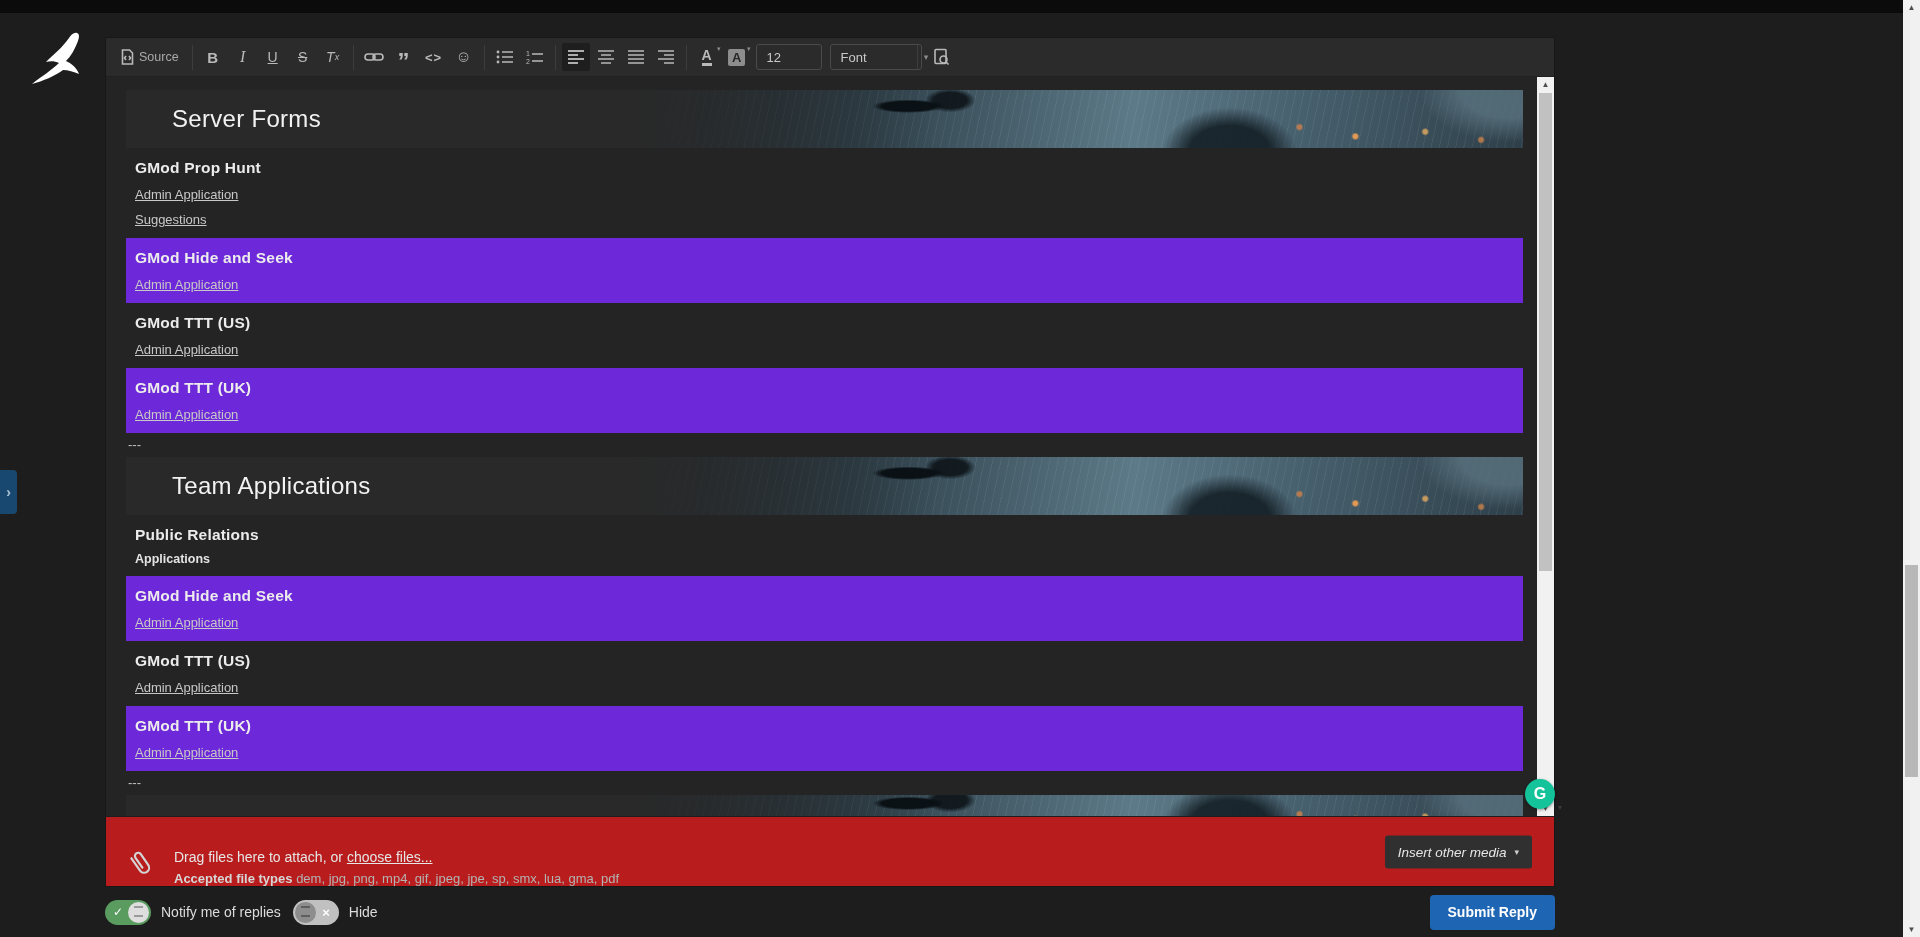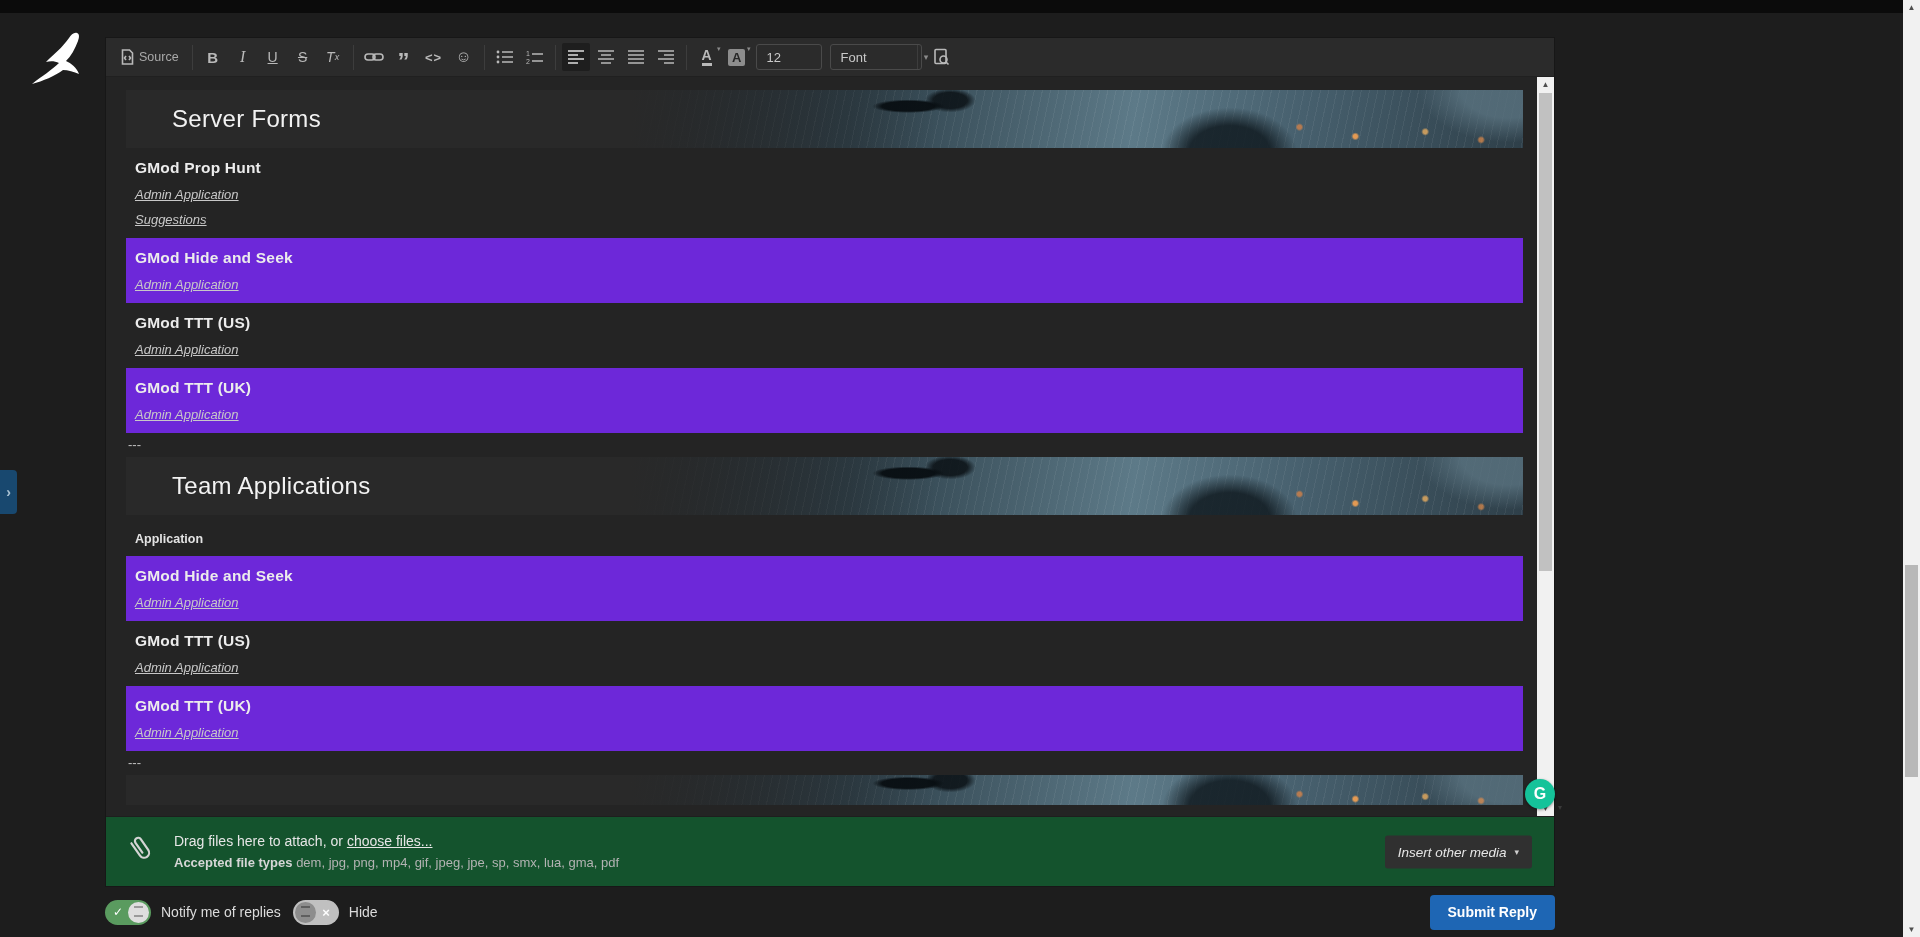"Admin Application" .g-link { font-style: italic -> none }
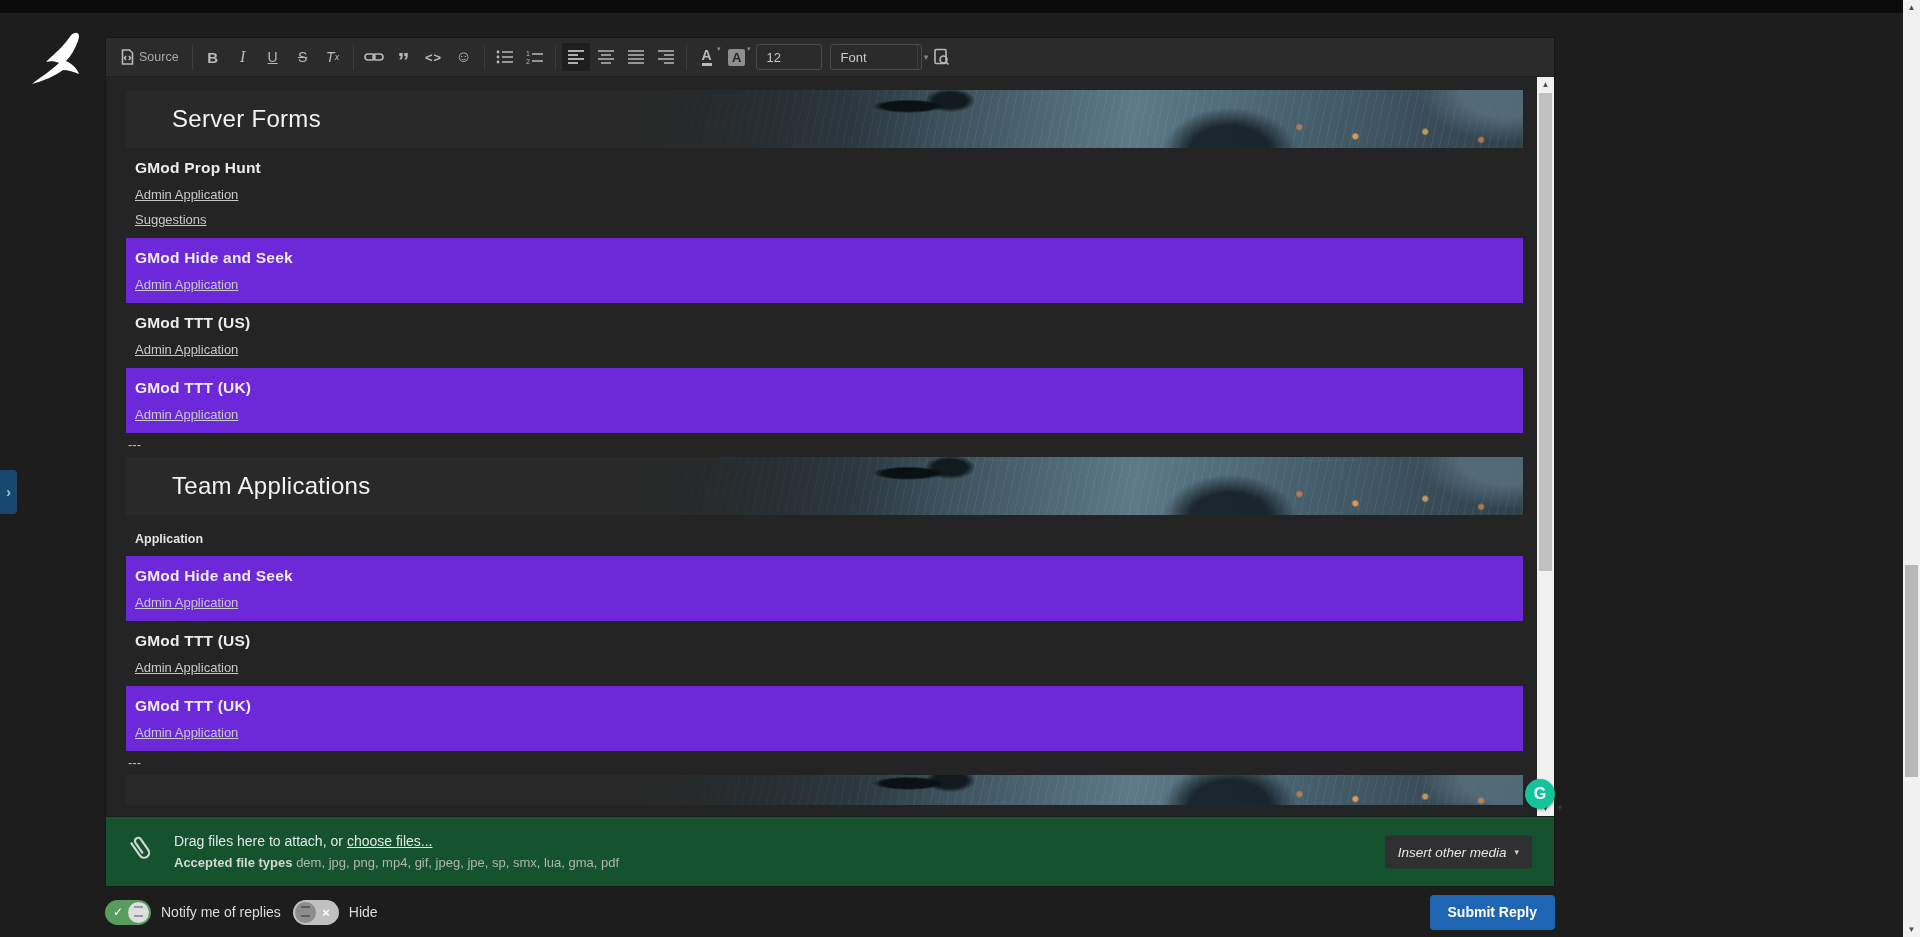"Public Relations" div.g-name { html: none -> <div>Public Relations</div> }
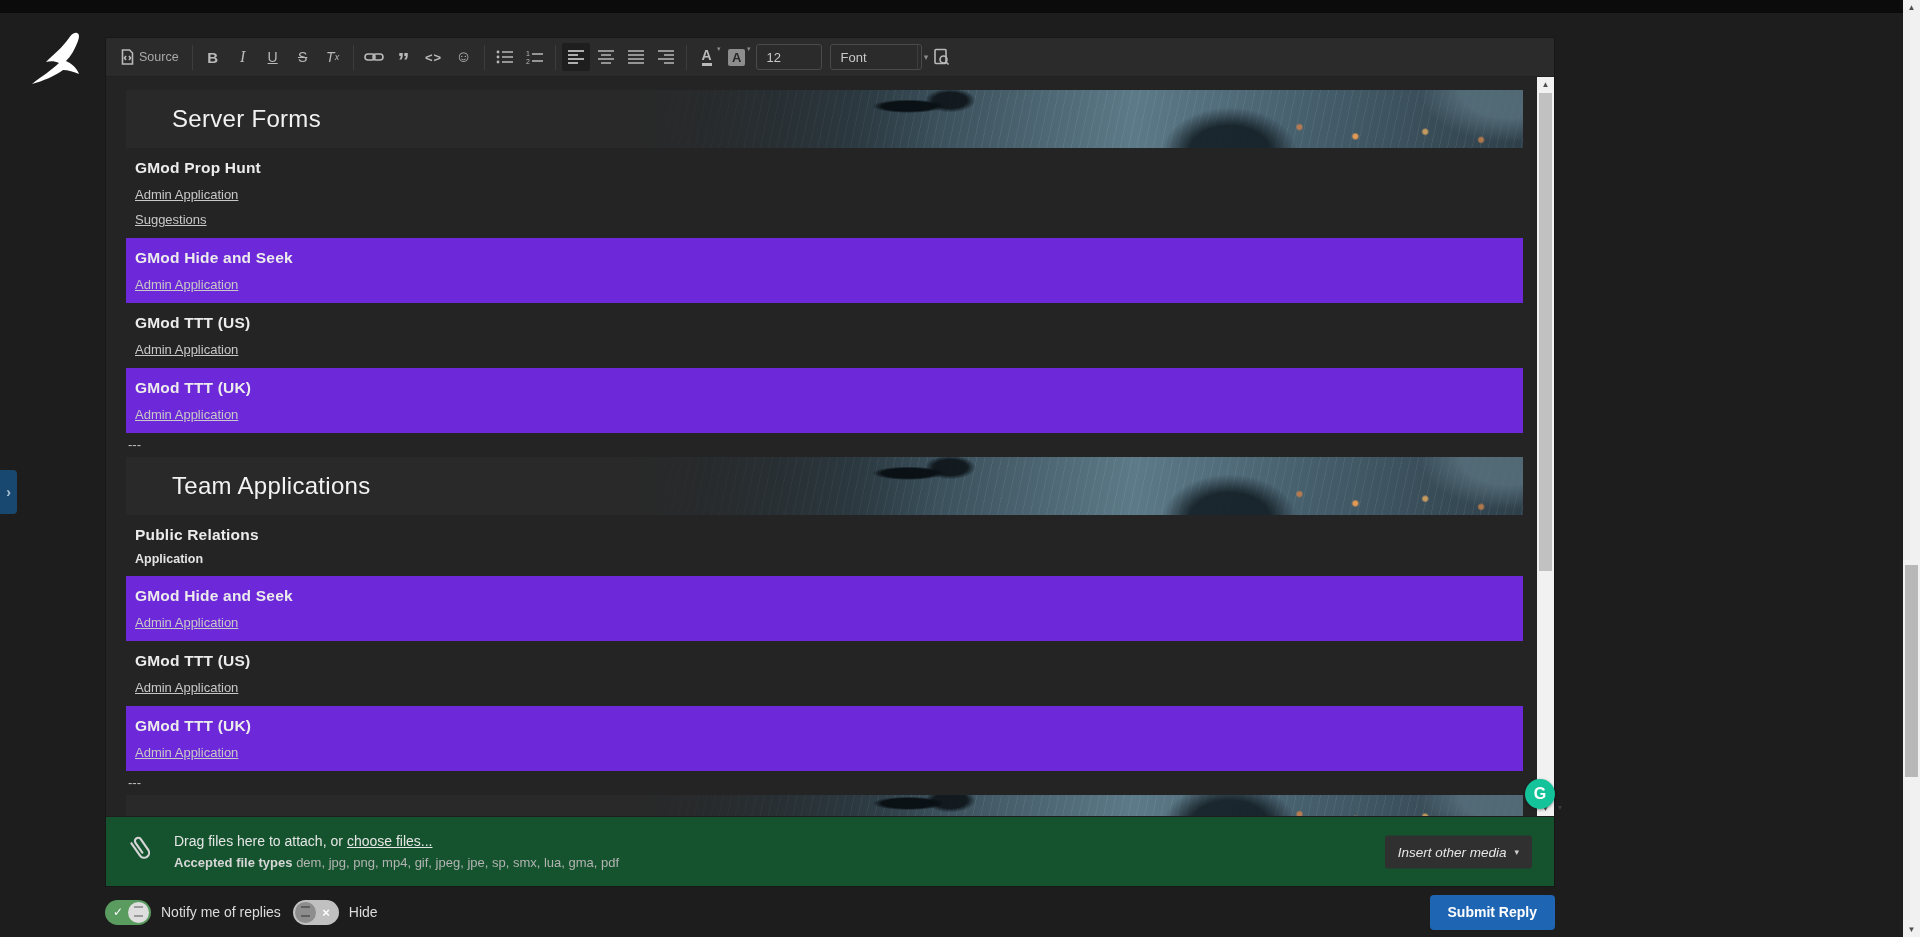"Application" div.g-plain { text: Application -> Applications }
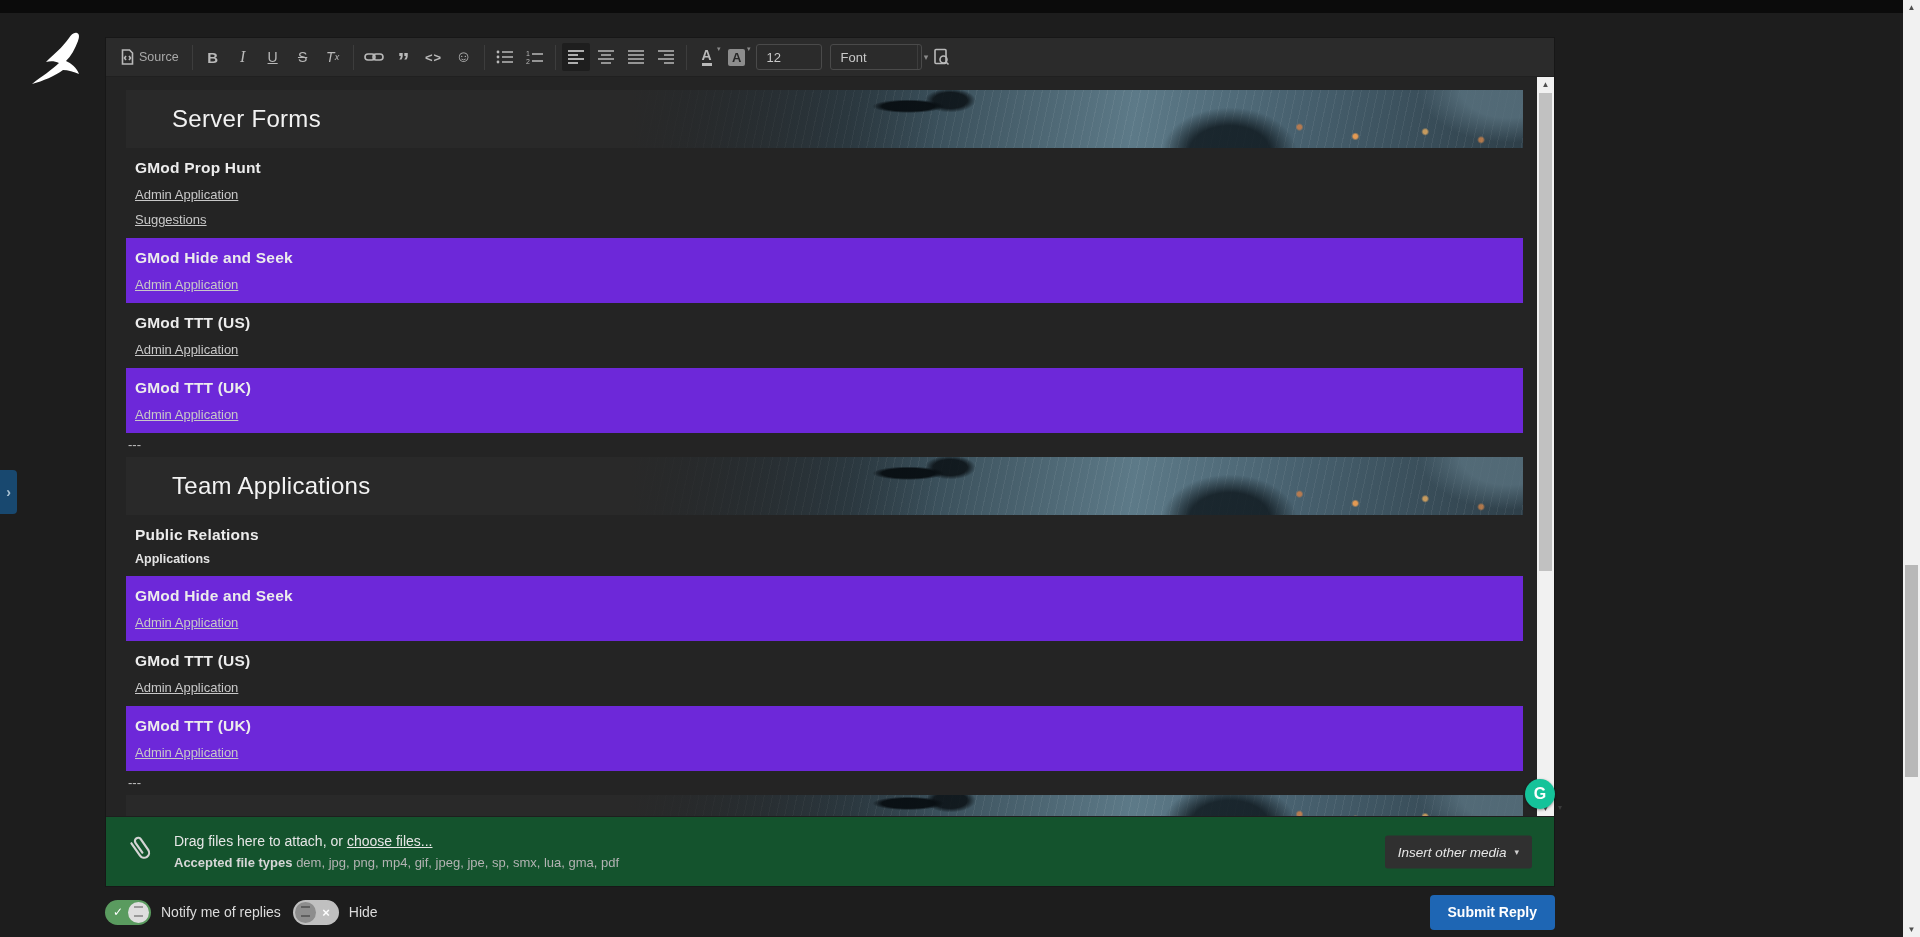"Drag files here to attach," .attachbar { align-items: center -> flex-end; background: #14532d -> #b91c1c }
